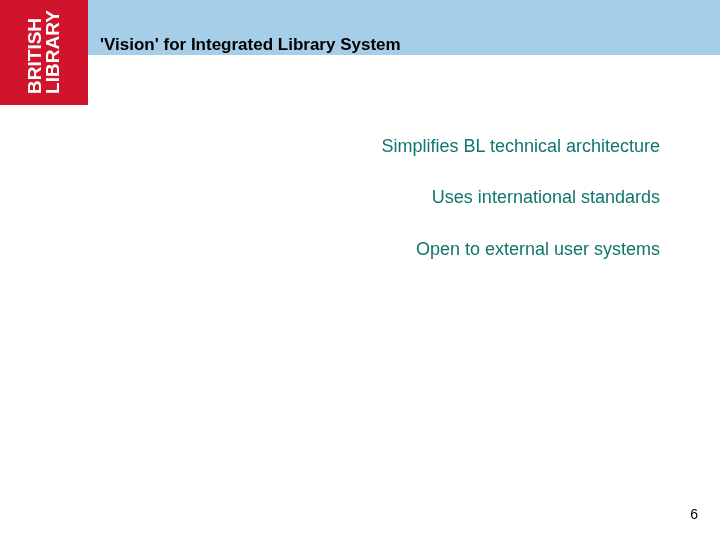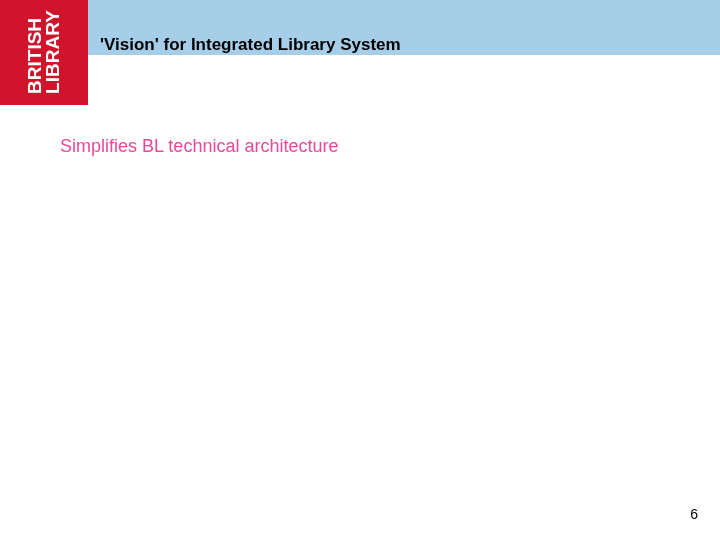"Simplifies BL technical architecture" .bullet { color: #ec4899 -> #0f766e; text-align: none -> right }
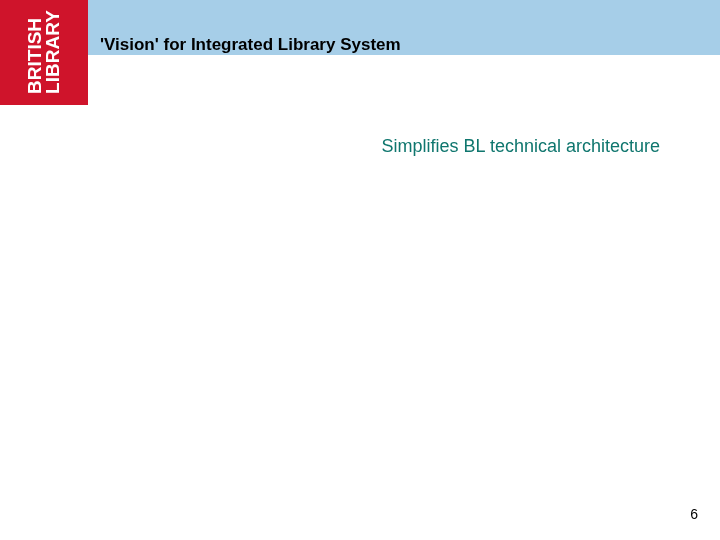"Uses international standards" div.bullet { html: none -> <div>Uses international standards</div> }
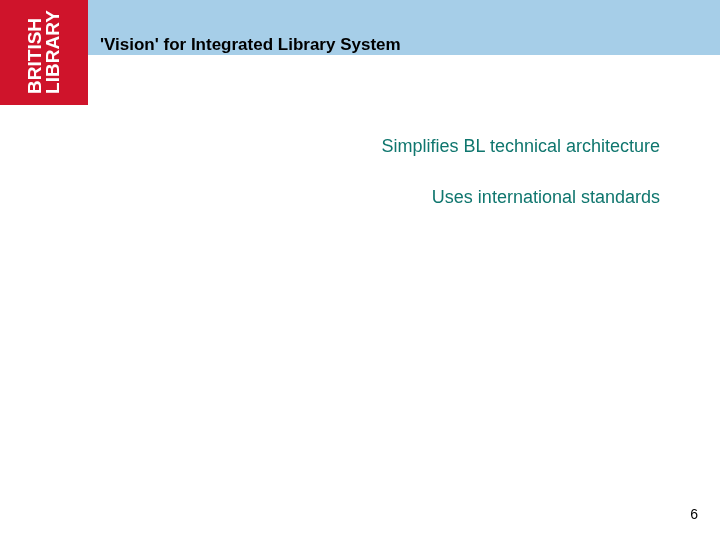"Open to external user systems" div.bullet { html: none -> <div>Open to external user systems</div> }
